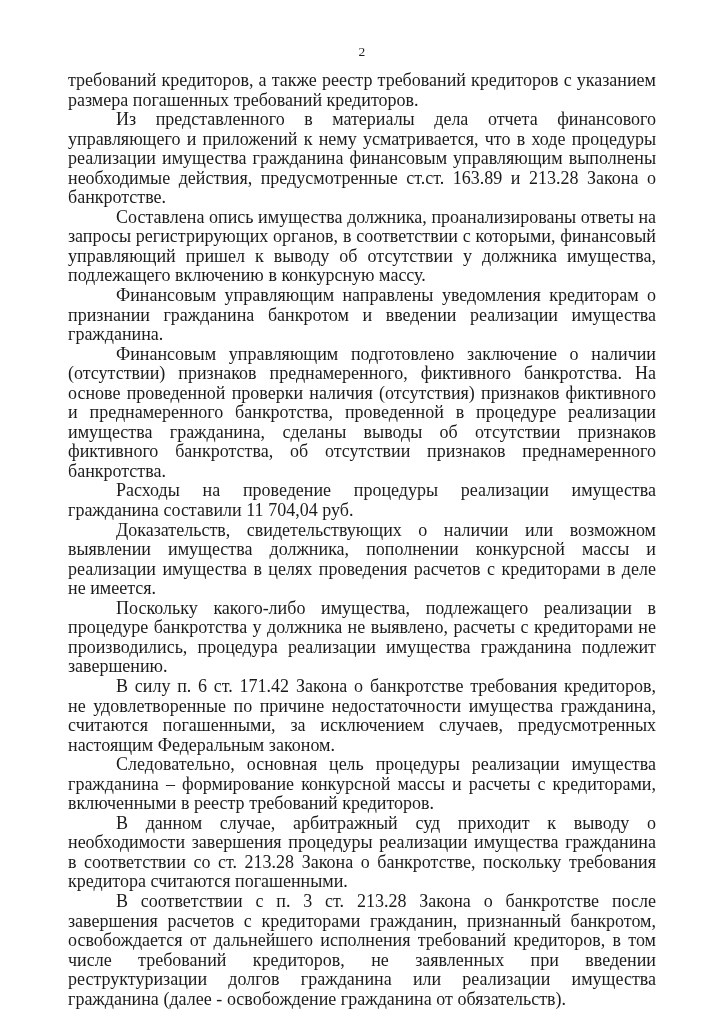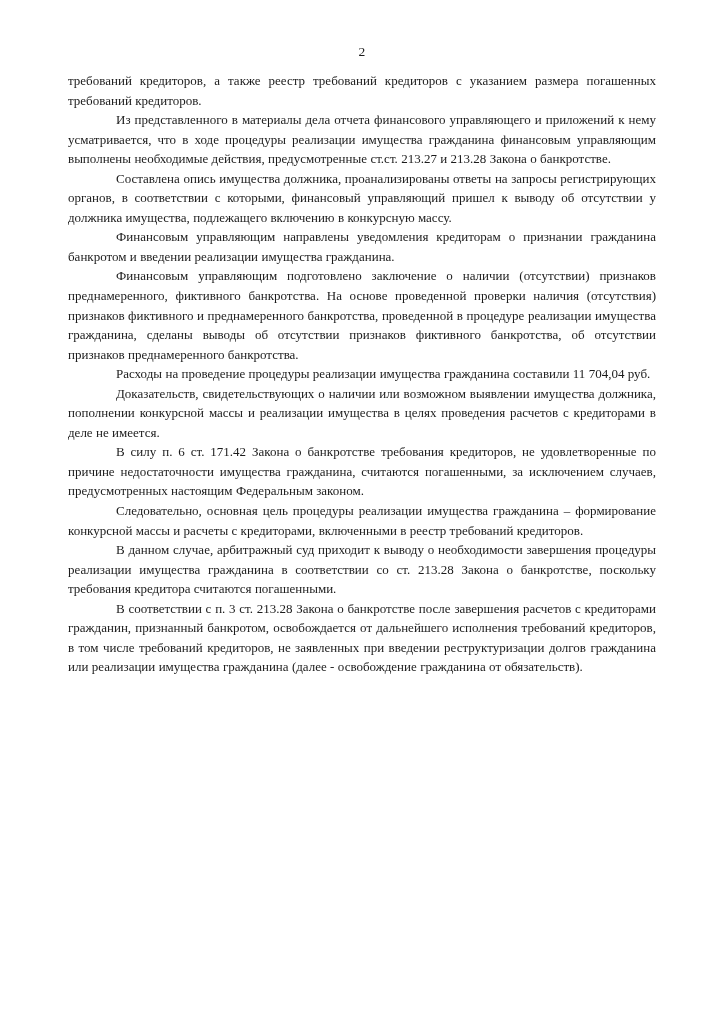"требований кредиторов, а также реестр" .body-text { font-size: 13px -> 18px }
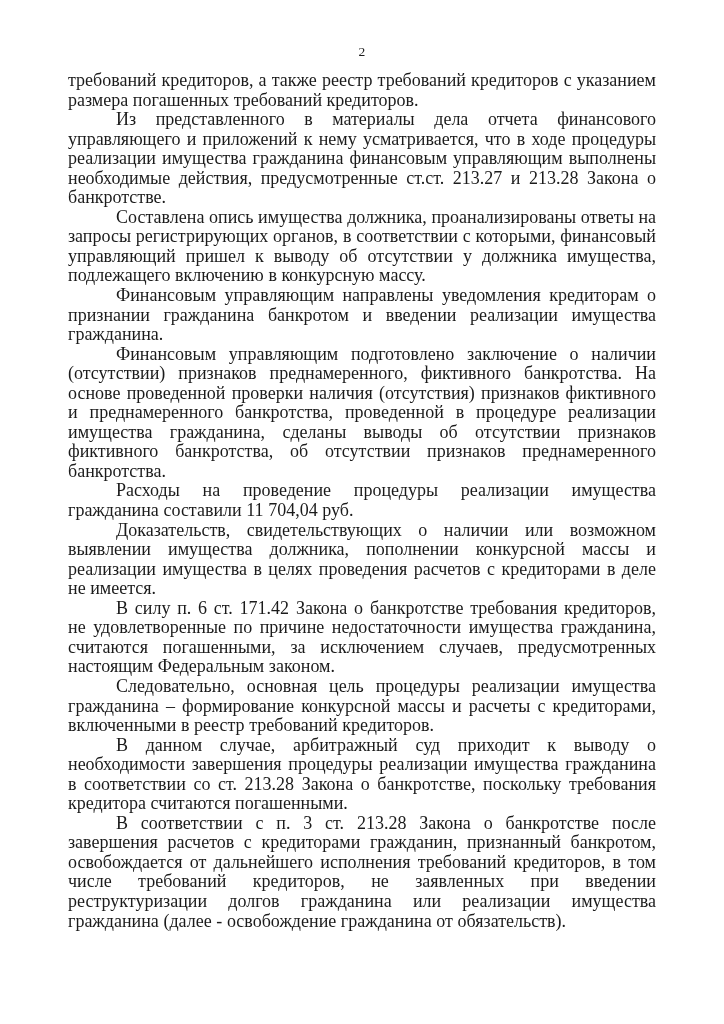"Из представленного в материалы дела" p { text: 213.27 -> 163.89 }
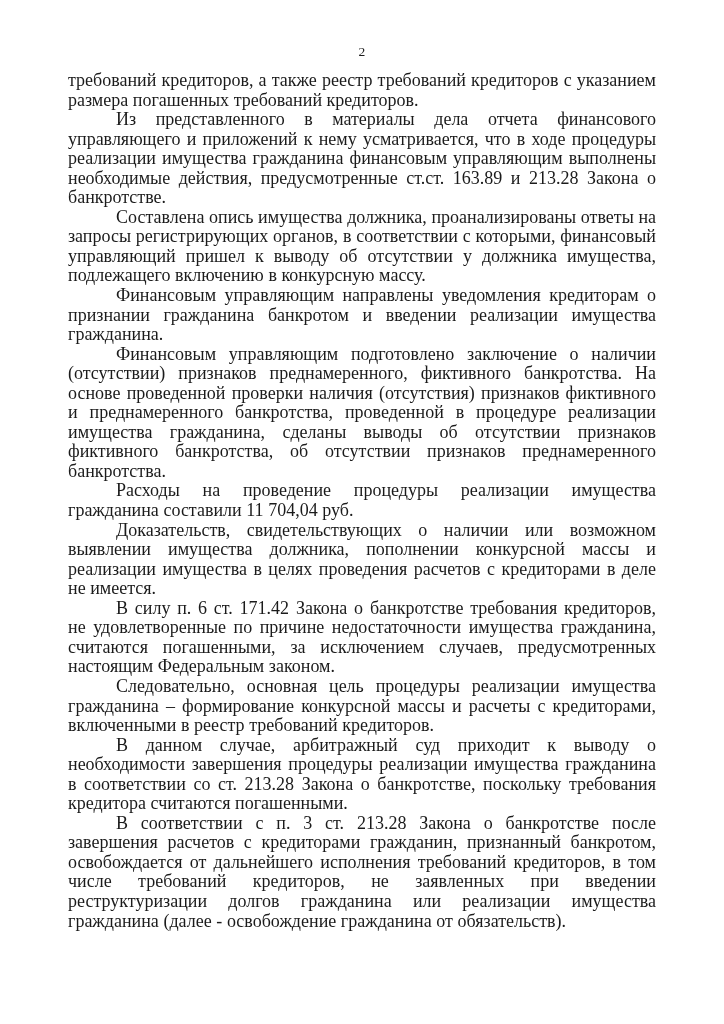"Поскольку какого-либо имущества," p { html: none -> <p>Поскольку какого-либо имущества, подлежащего реализации в процедуре банкротства у должника не выявлено, расчеты с кредиторами не производились, процедура реализации имущества гражданина подлежит завершению.</p> }
